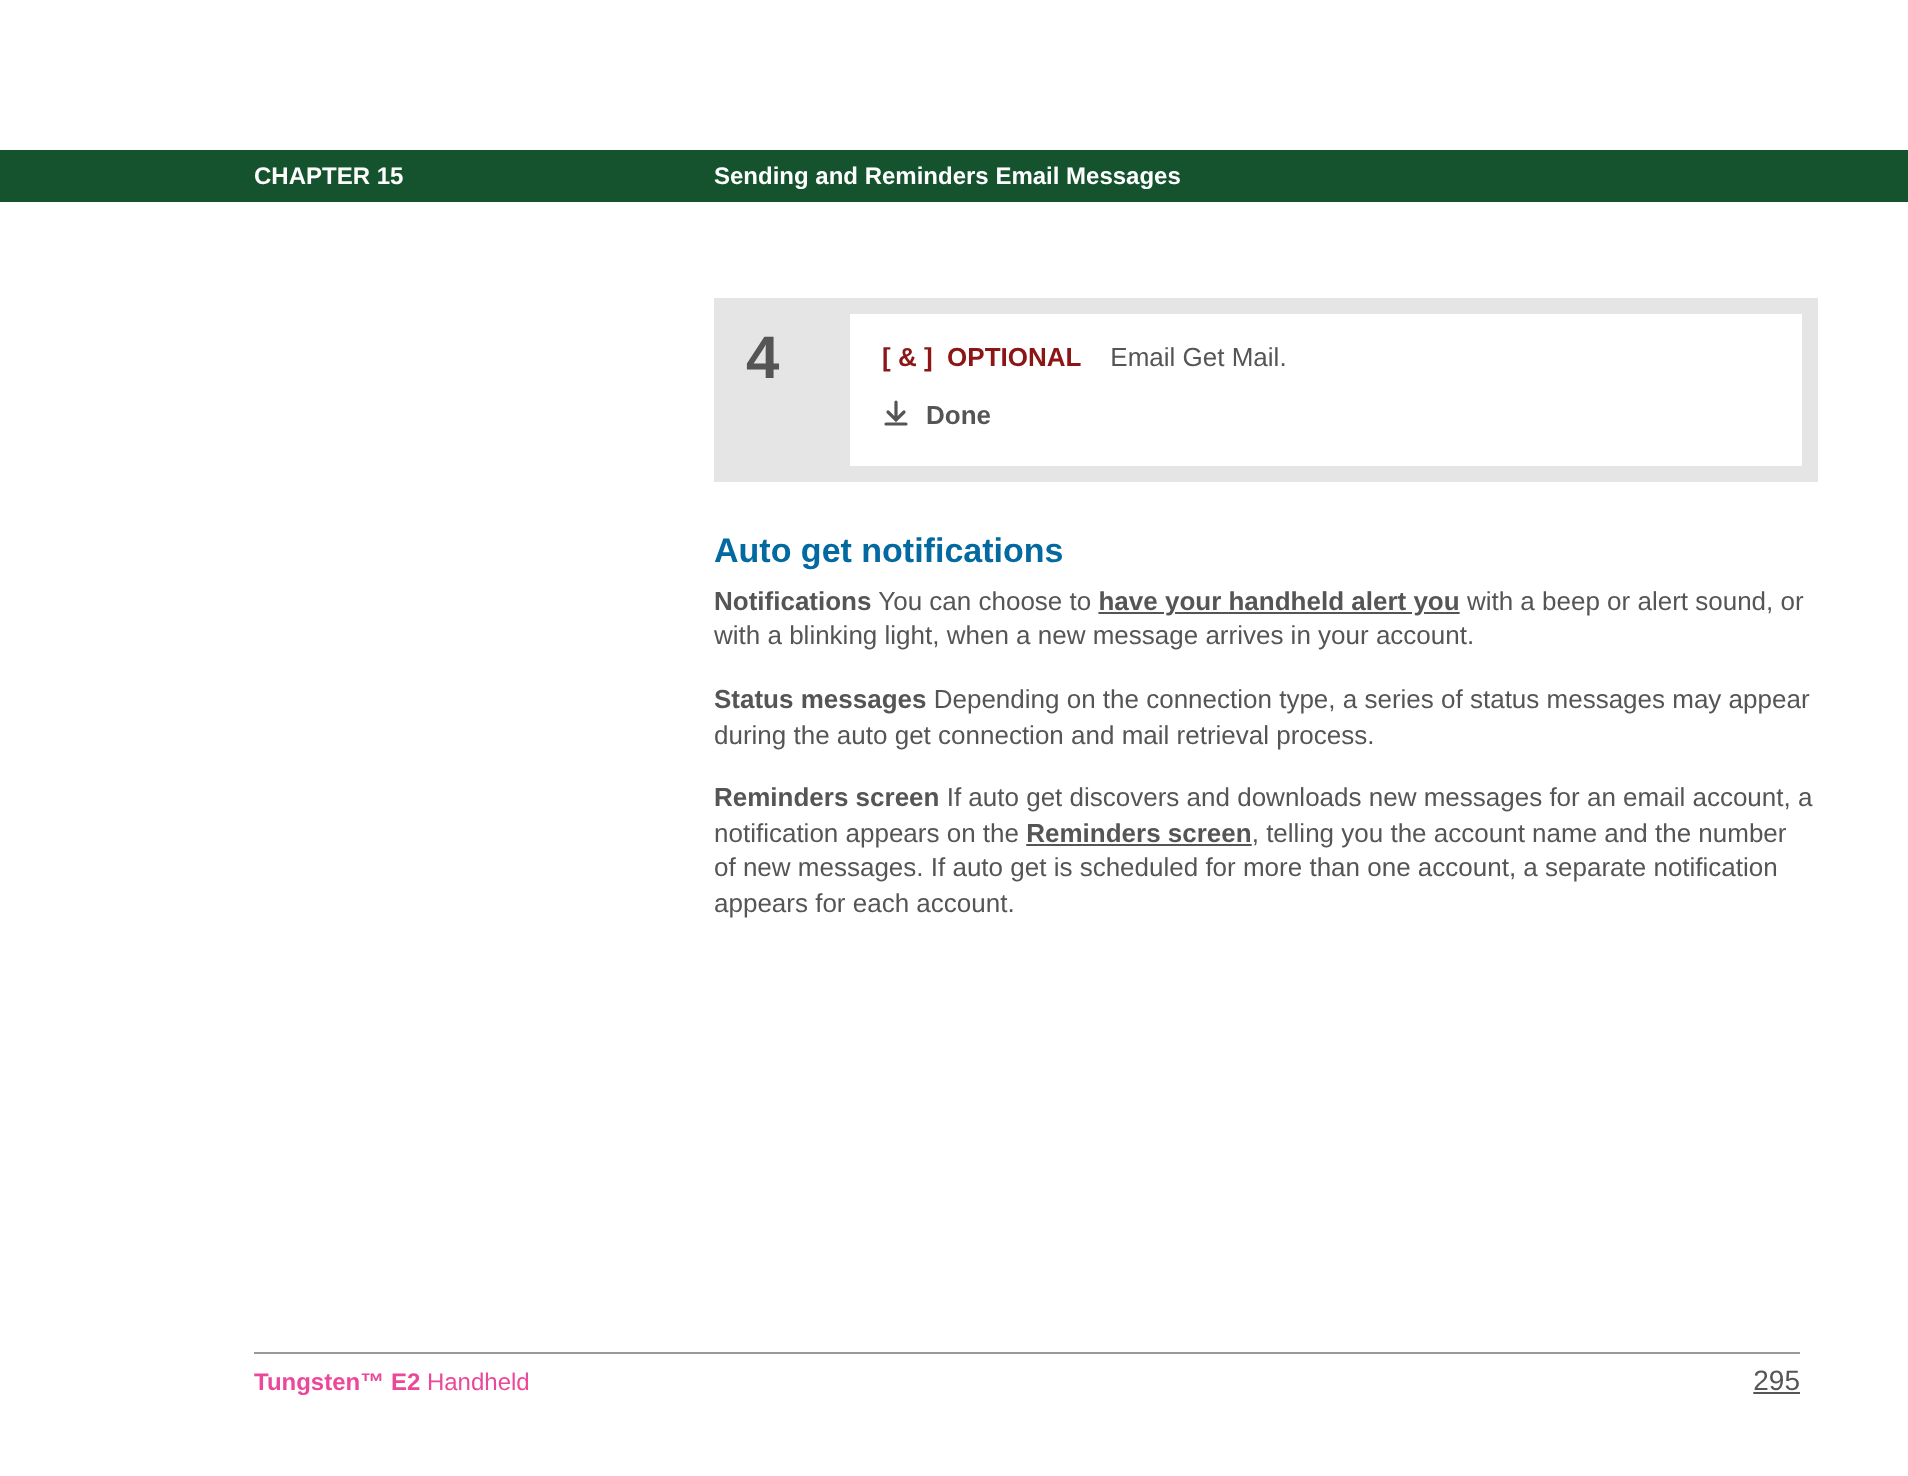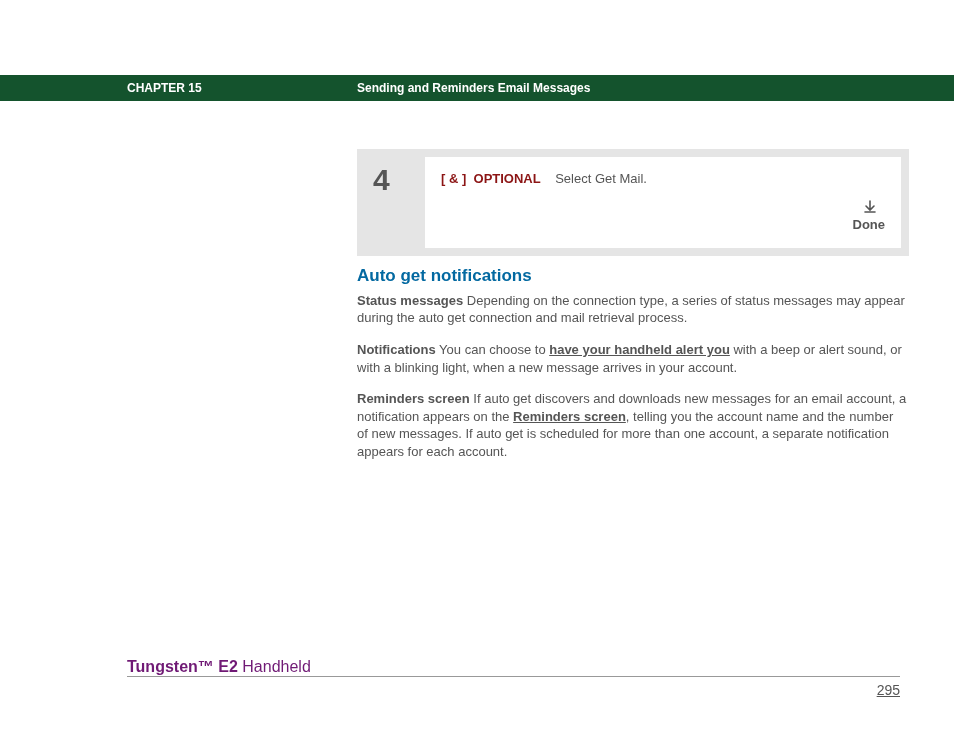"Select Get Mail." span { text: Select -> Email }
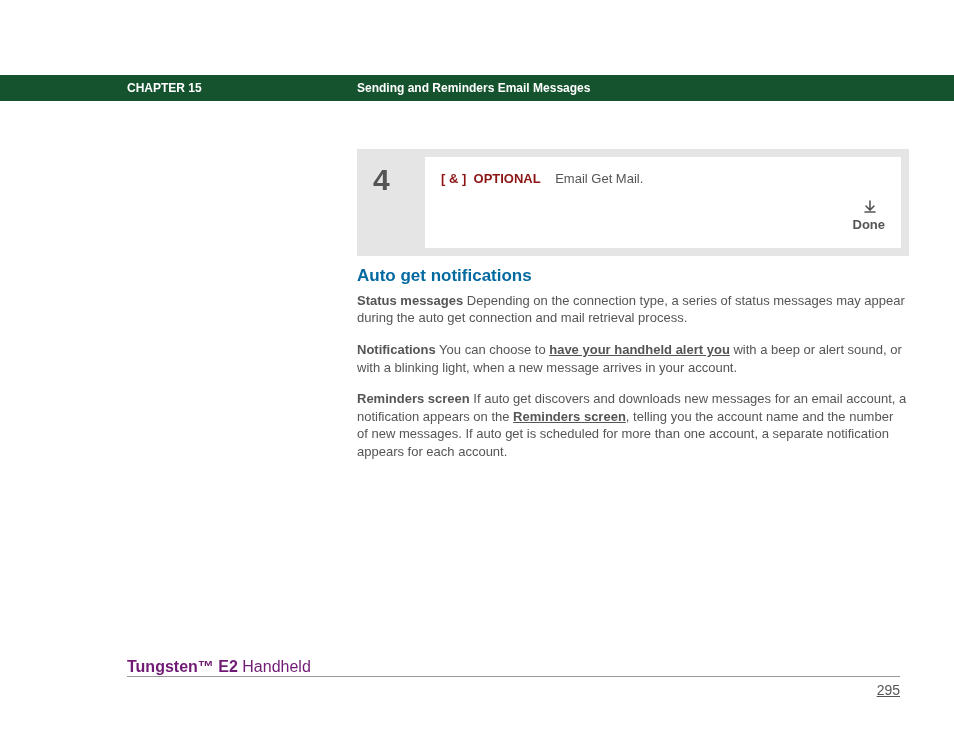"Done" .done-row { align-items: flex-end -> flex-start; flex-direction: column -> none }
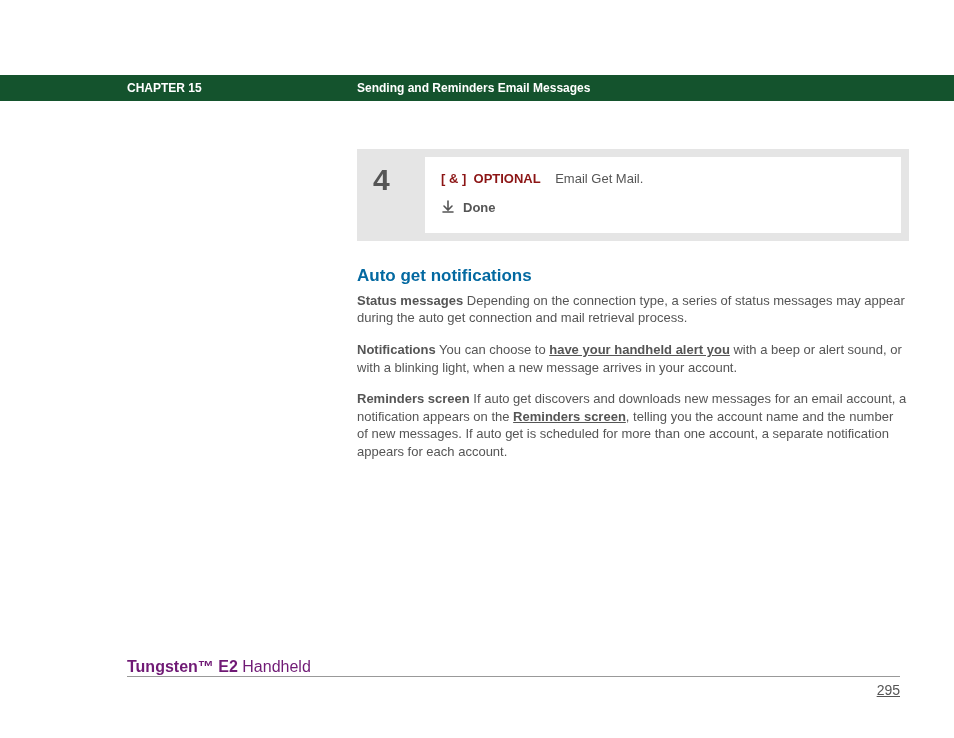"Status messages Depending on the" p { order: before "Notifications You can choose to" -> after "Notifications You can choose to" }
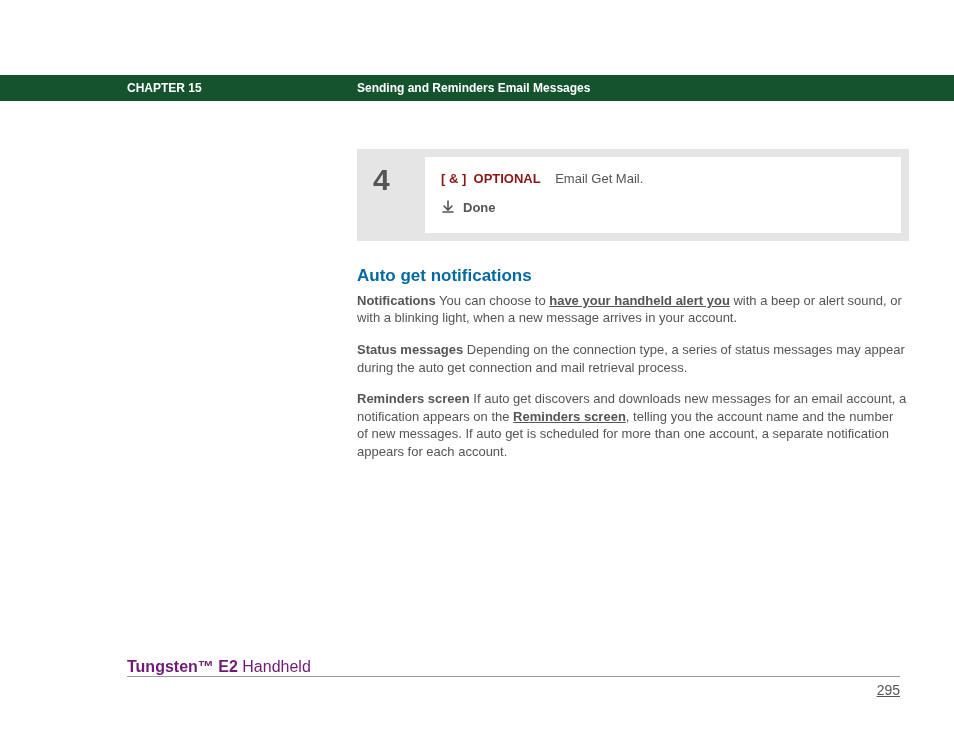"Tungsten™ E2 Handheld" .footer-text { color: #701a75 -> #ec4899; font-size: 16px -> 12px; top: 658px -> 684px }
